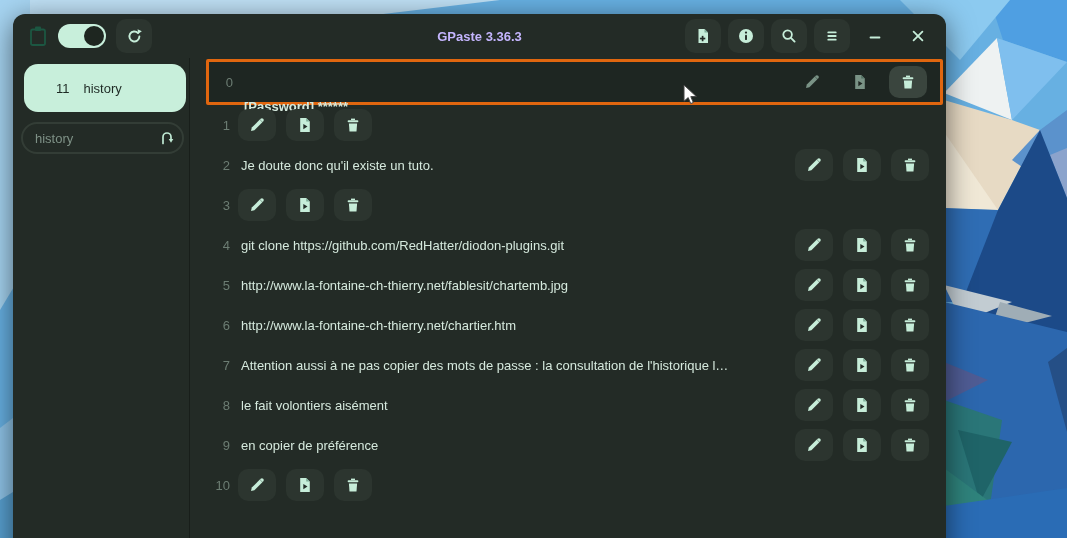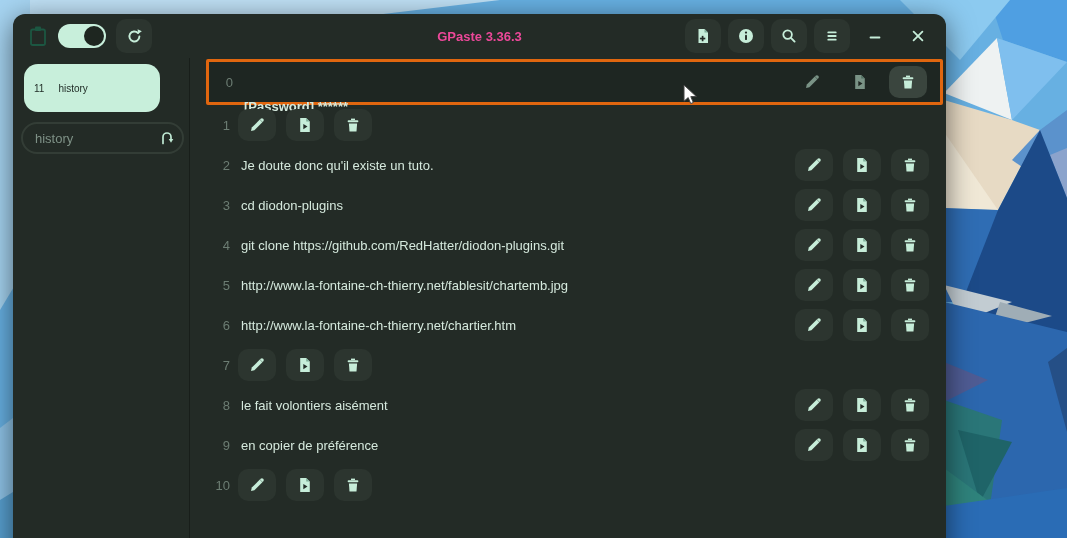"GPaste 3.36.3" .win-title { color: #ec4899 -> #c4b5fd }
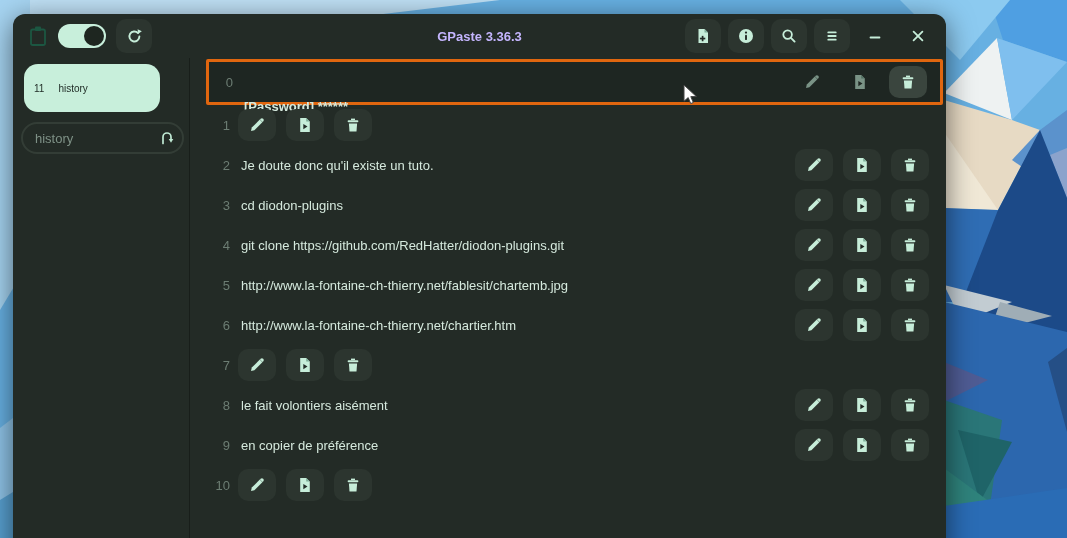"11" .history-pill { font-size: 10px -> 13px; padding-left: 10px -> 32px; width: 136px -> 162px }
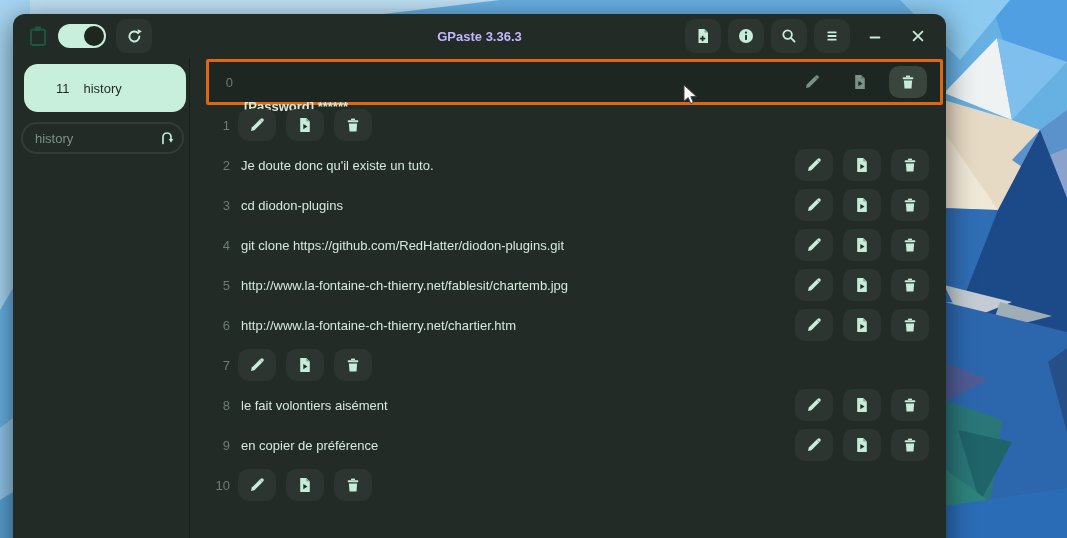"cd diodon-plugins" span.row-text { html: <span>cd diodon-plugins</span> -> none }
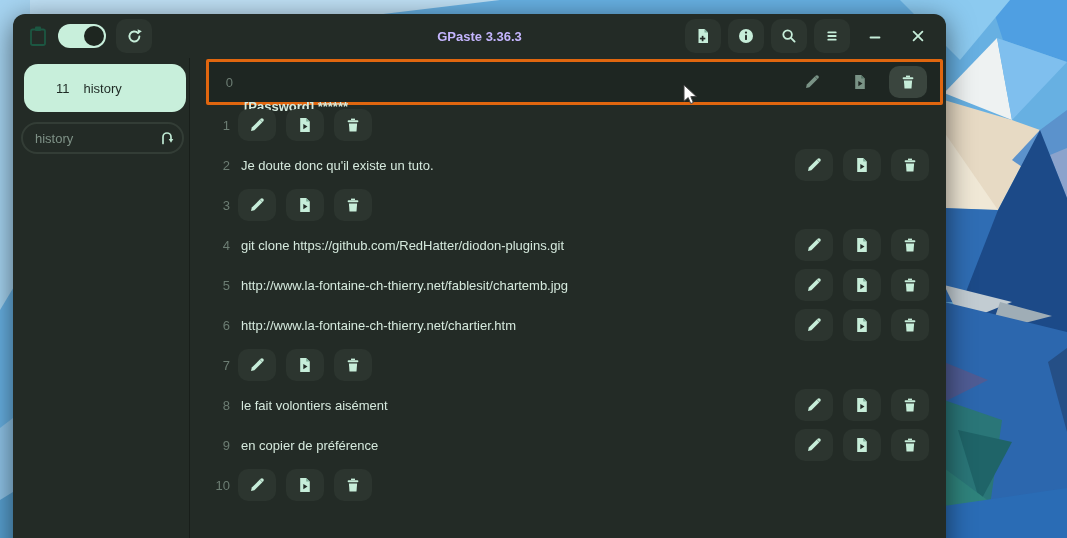"Attention aussi à ne pas" span.row-text { html: none -> <span>Attention aussi à ne pas copier des mots de passe : la consultation de l'historique l…</span> }
